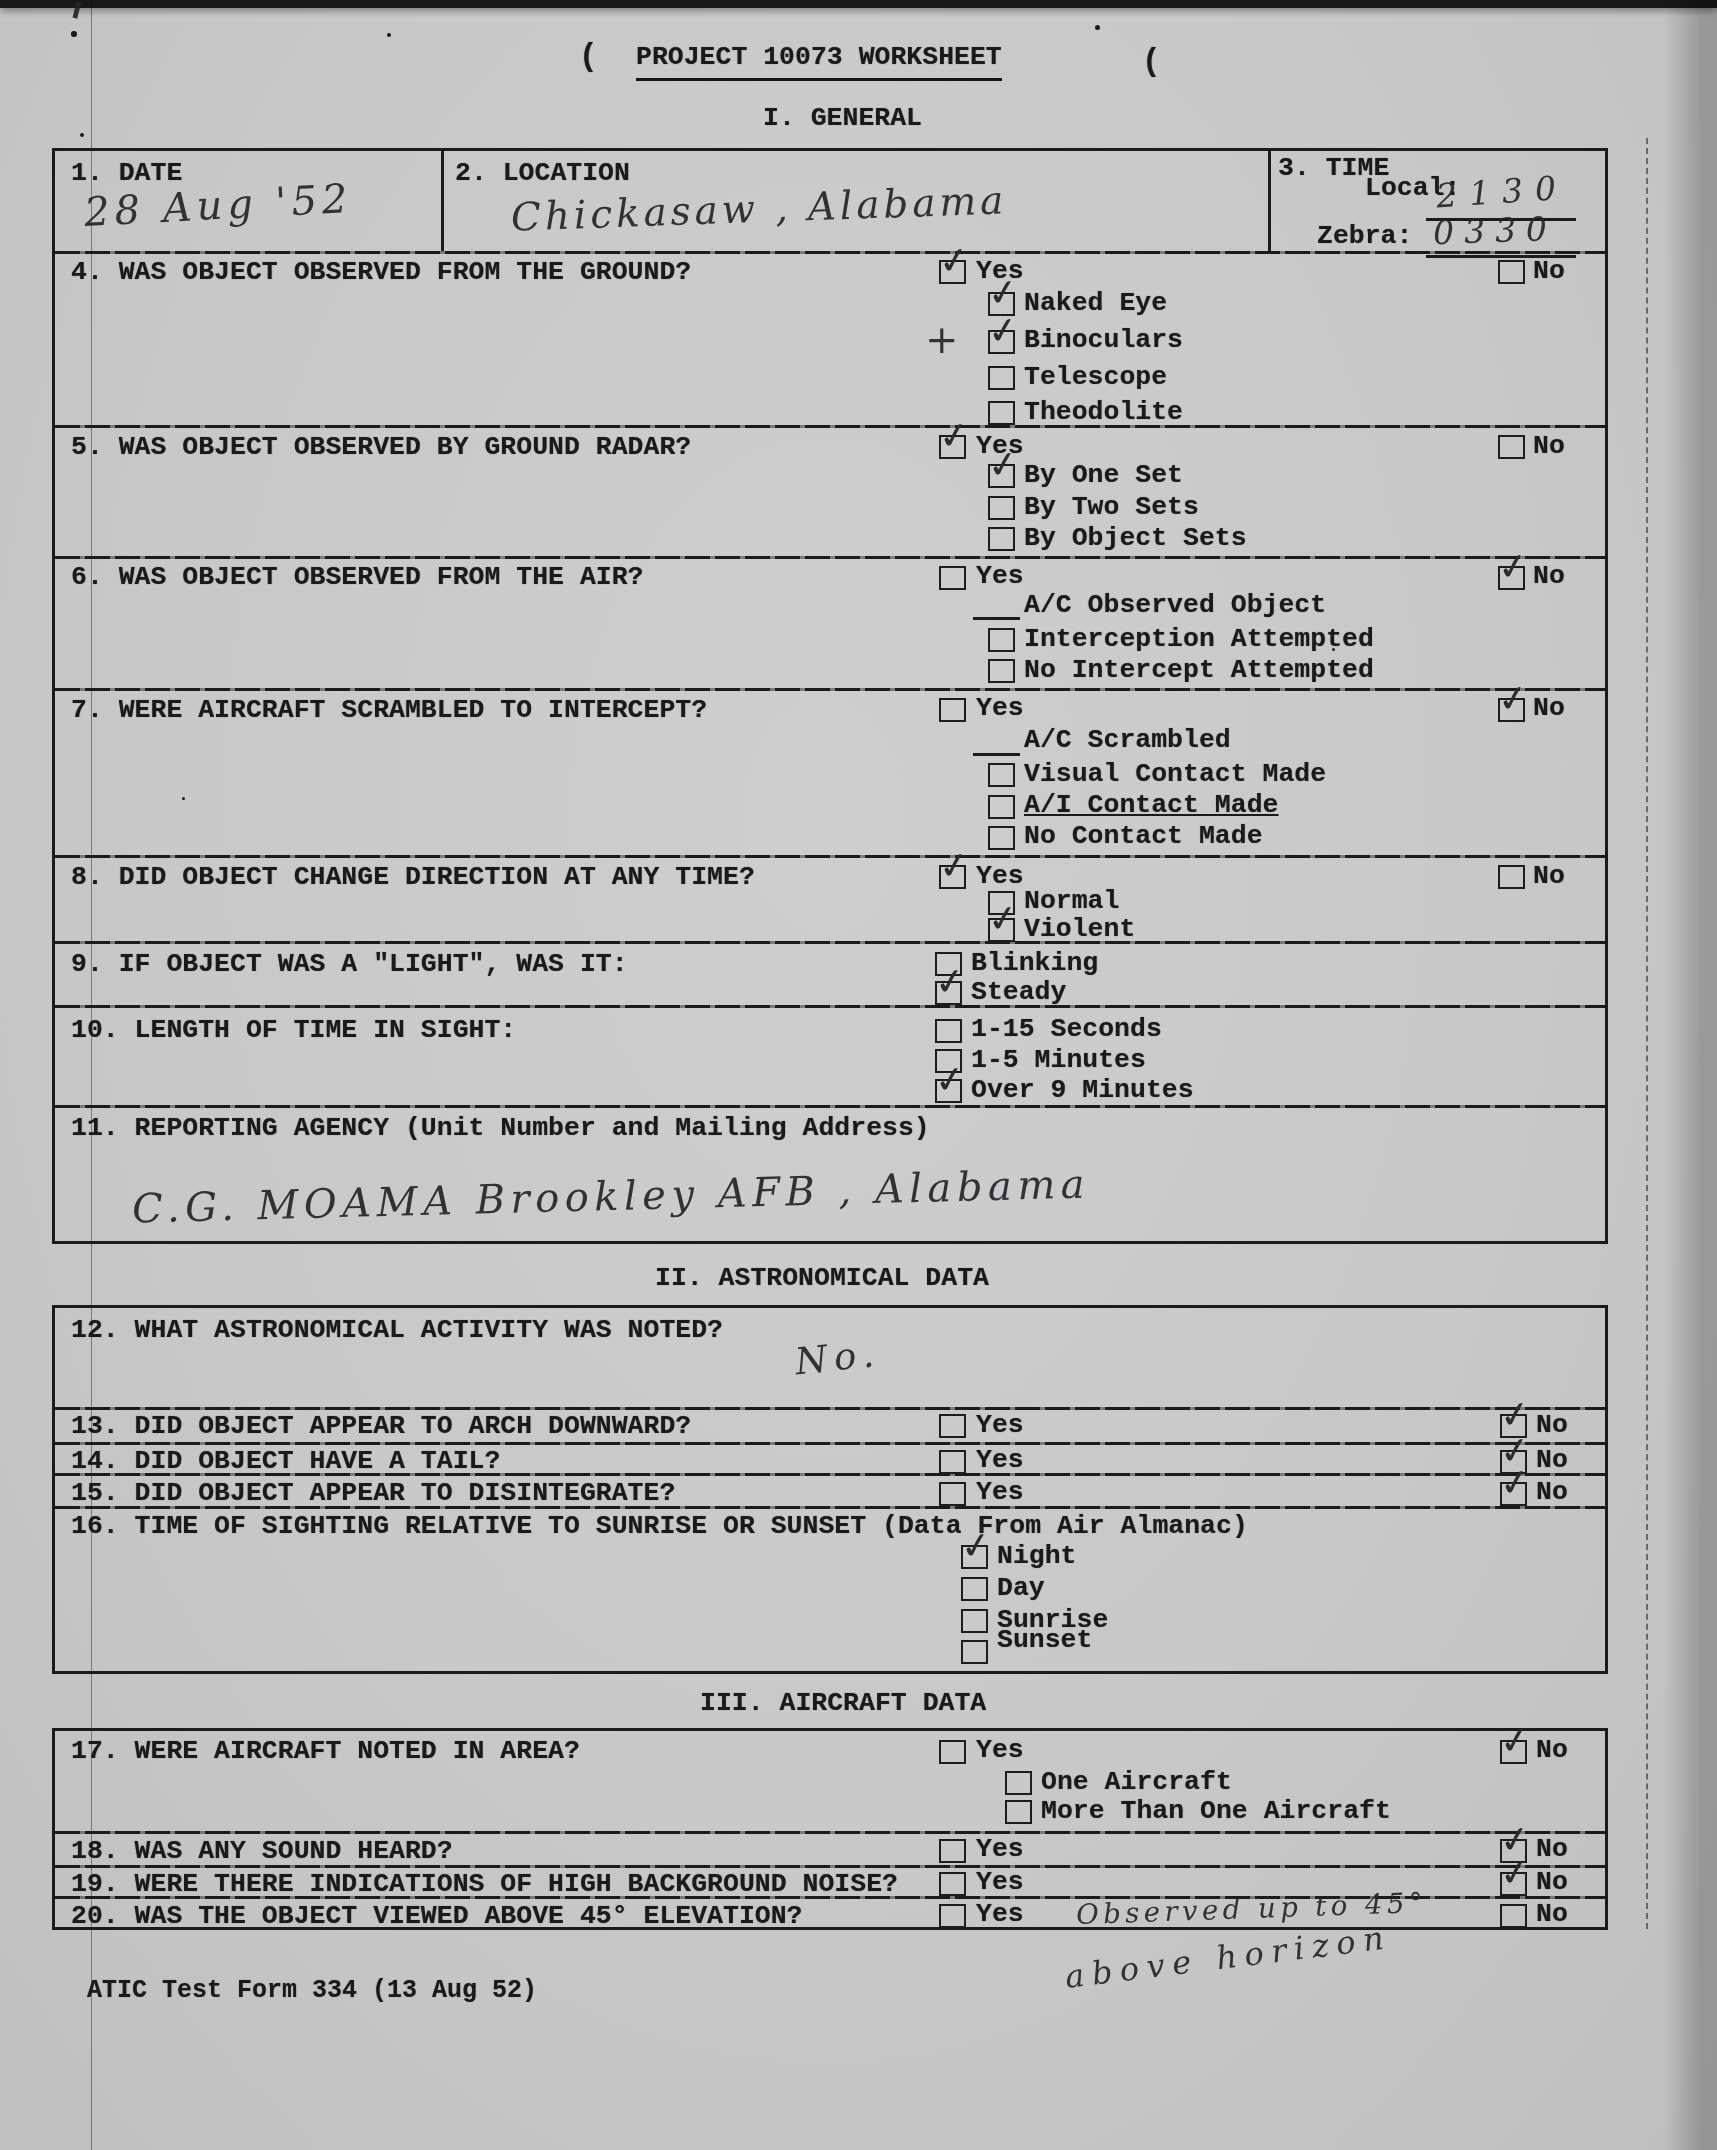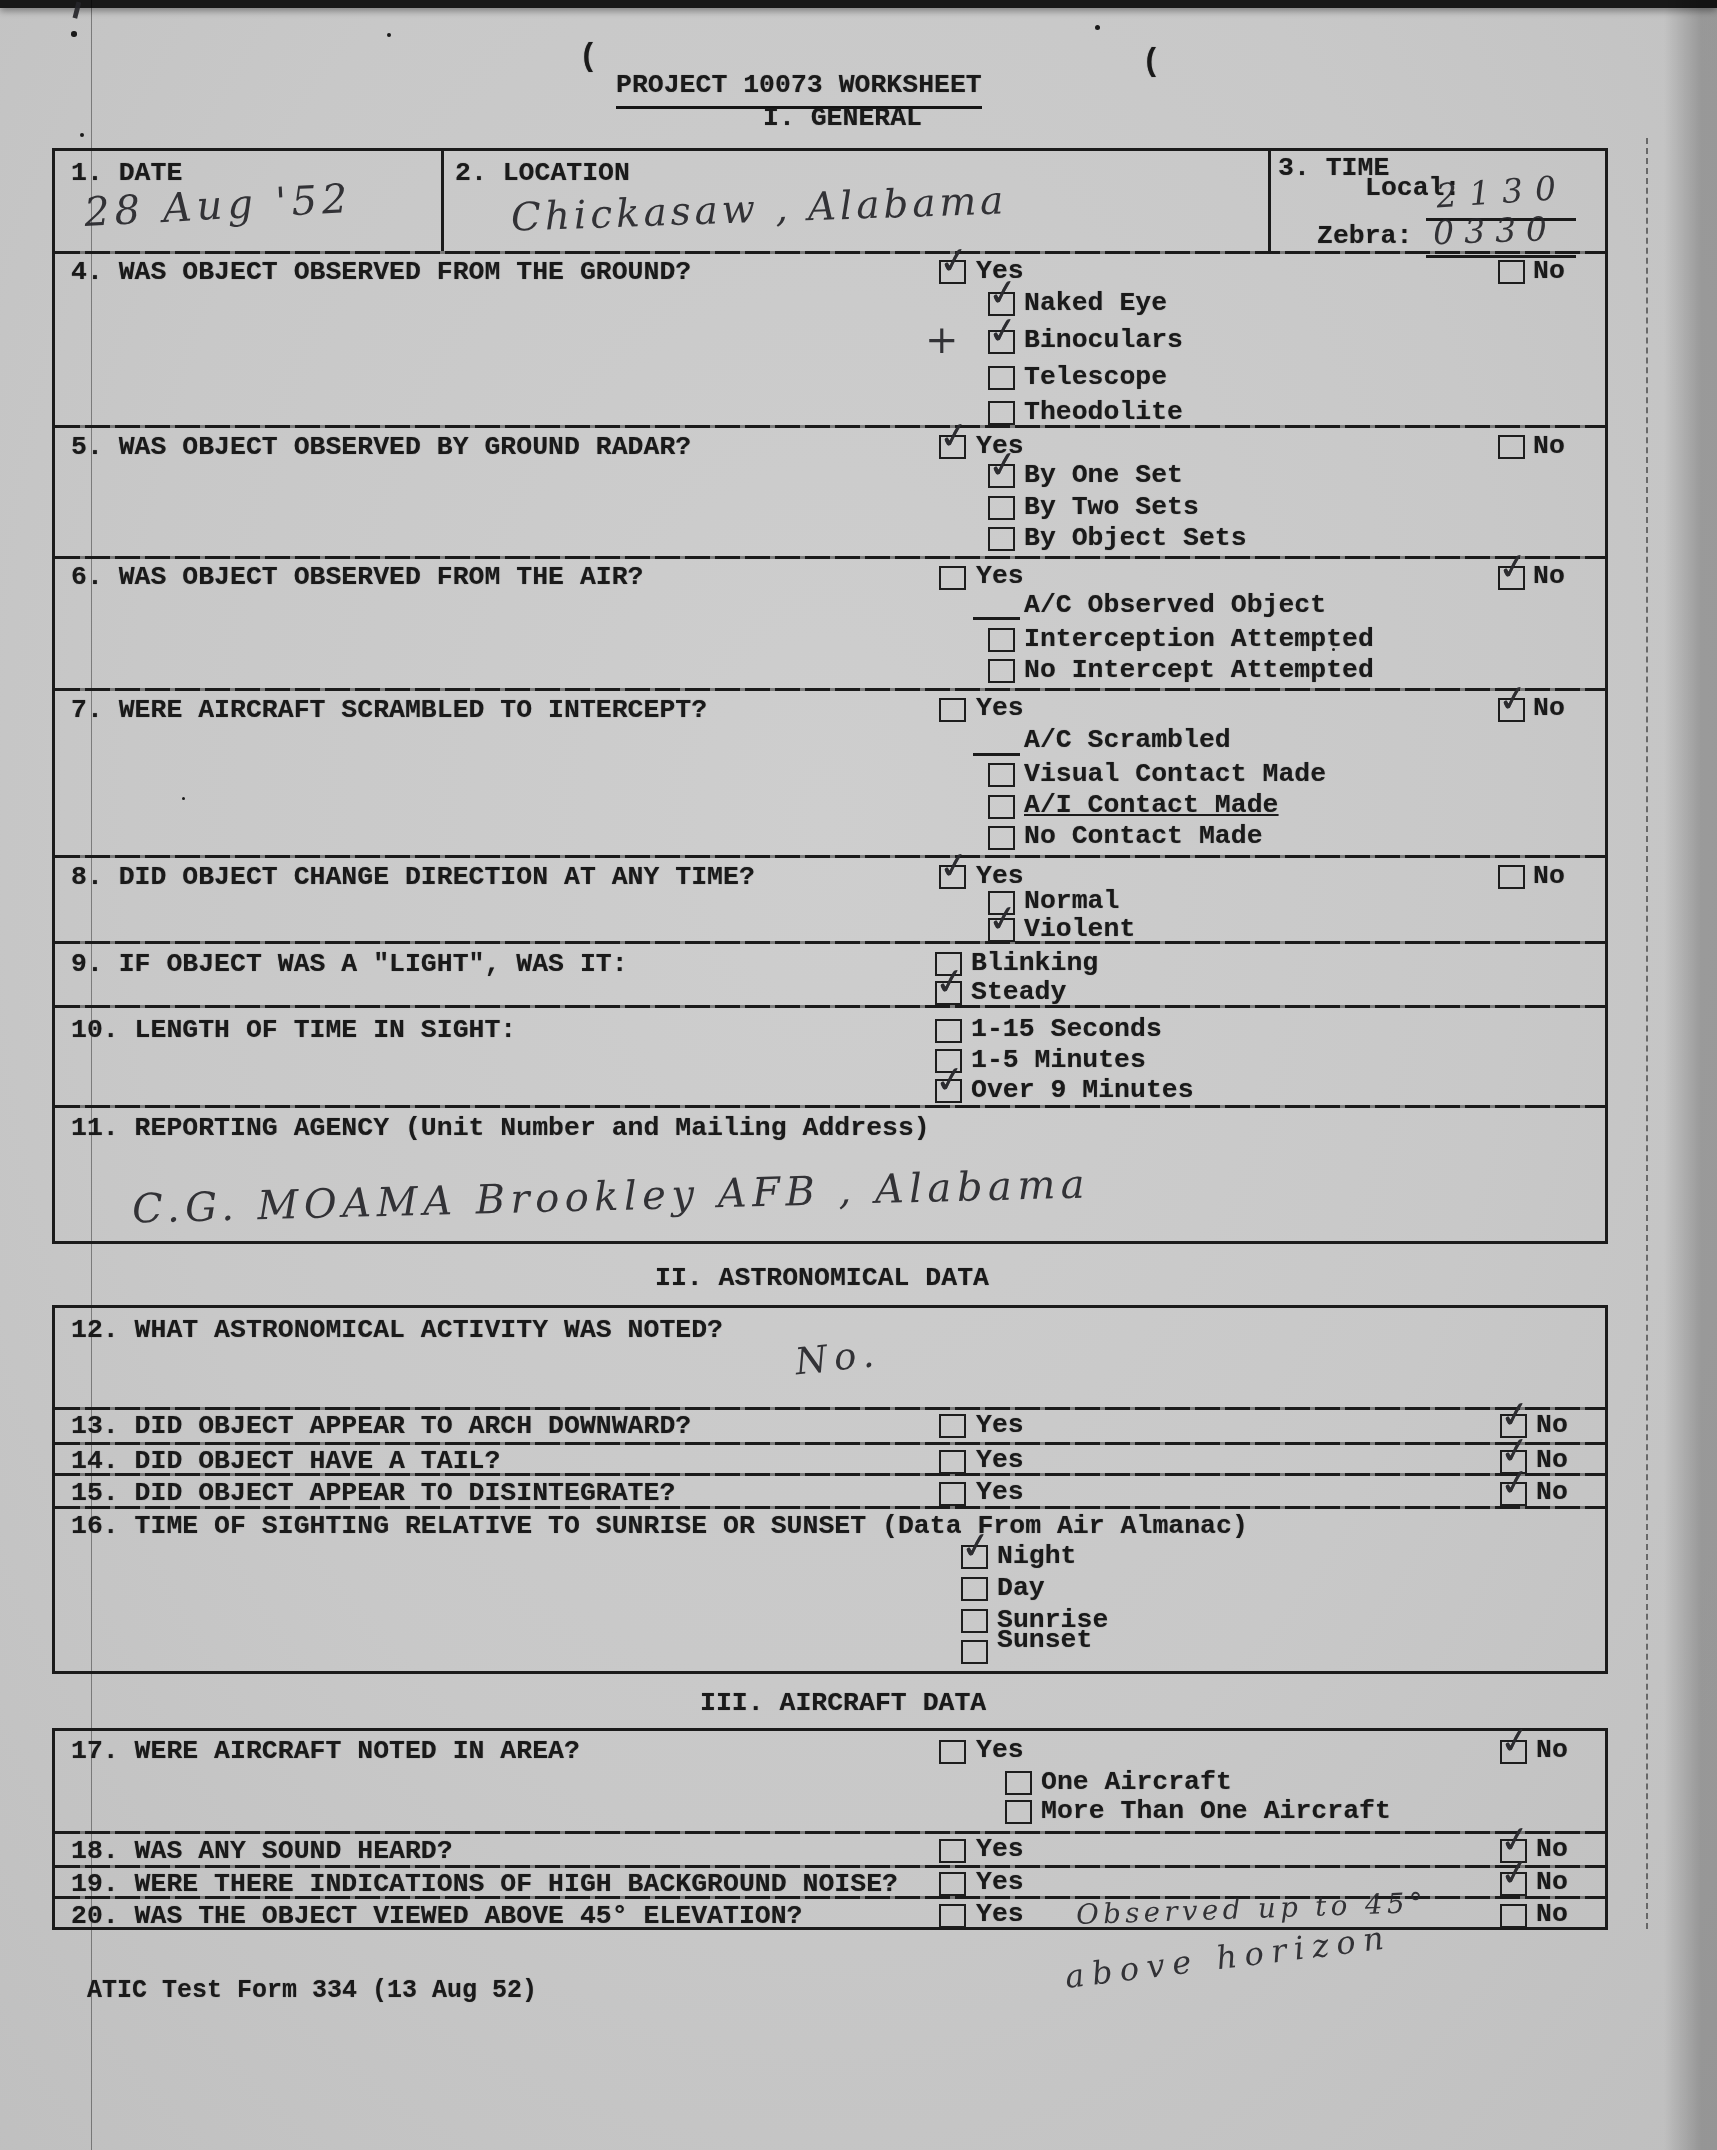"PROJECT 10073 WORKSHEET" span.t { left: 616px -> 636px; margin-top: 28px -> none }
